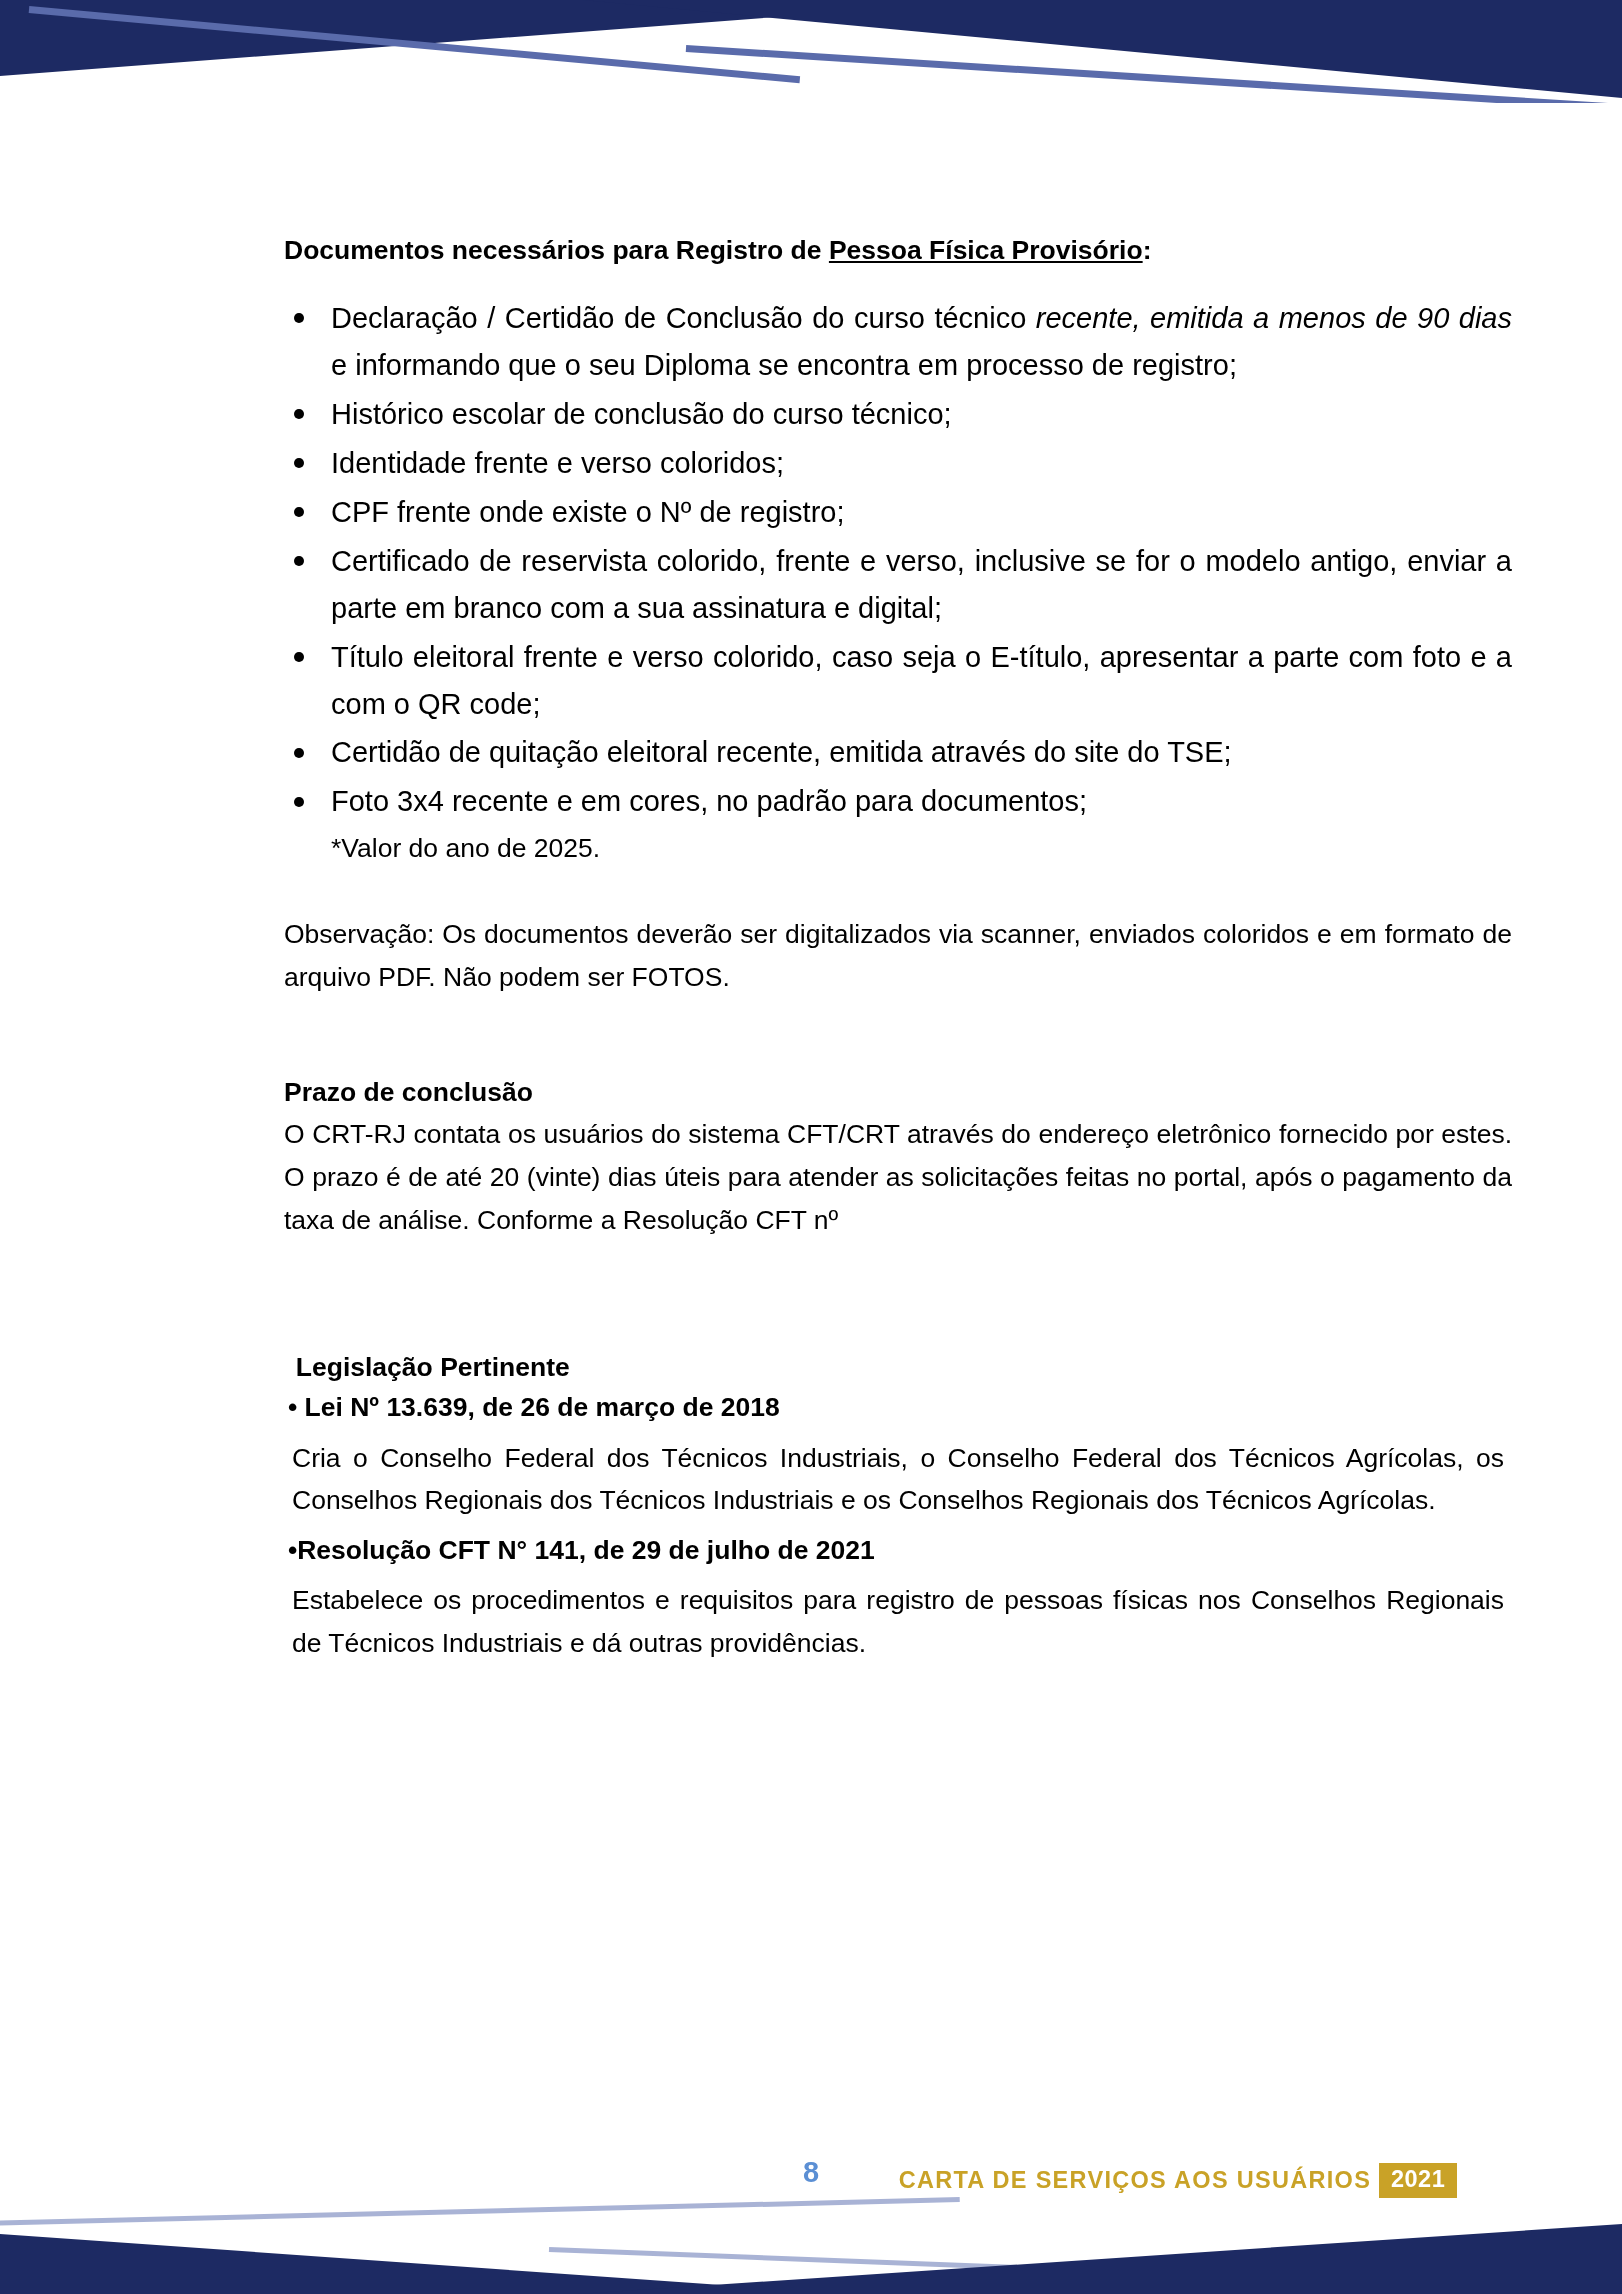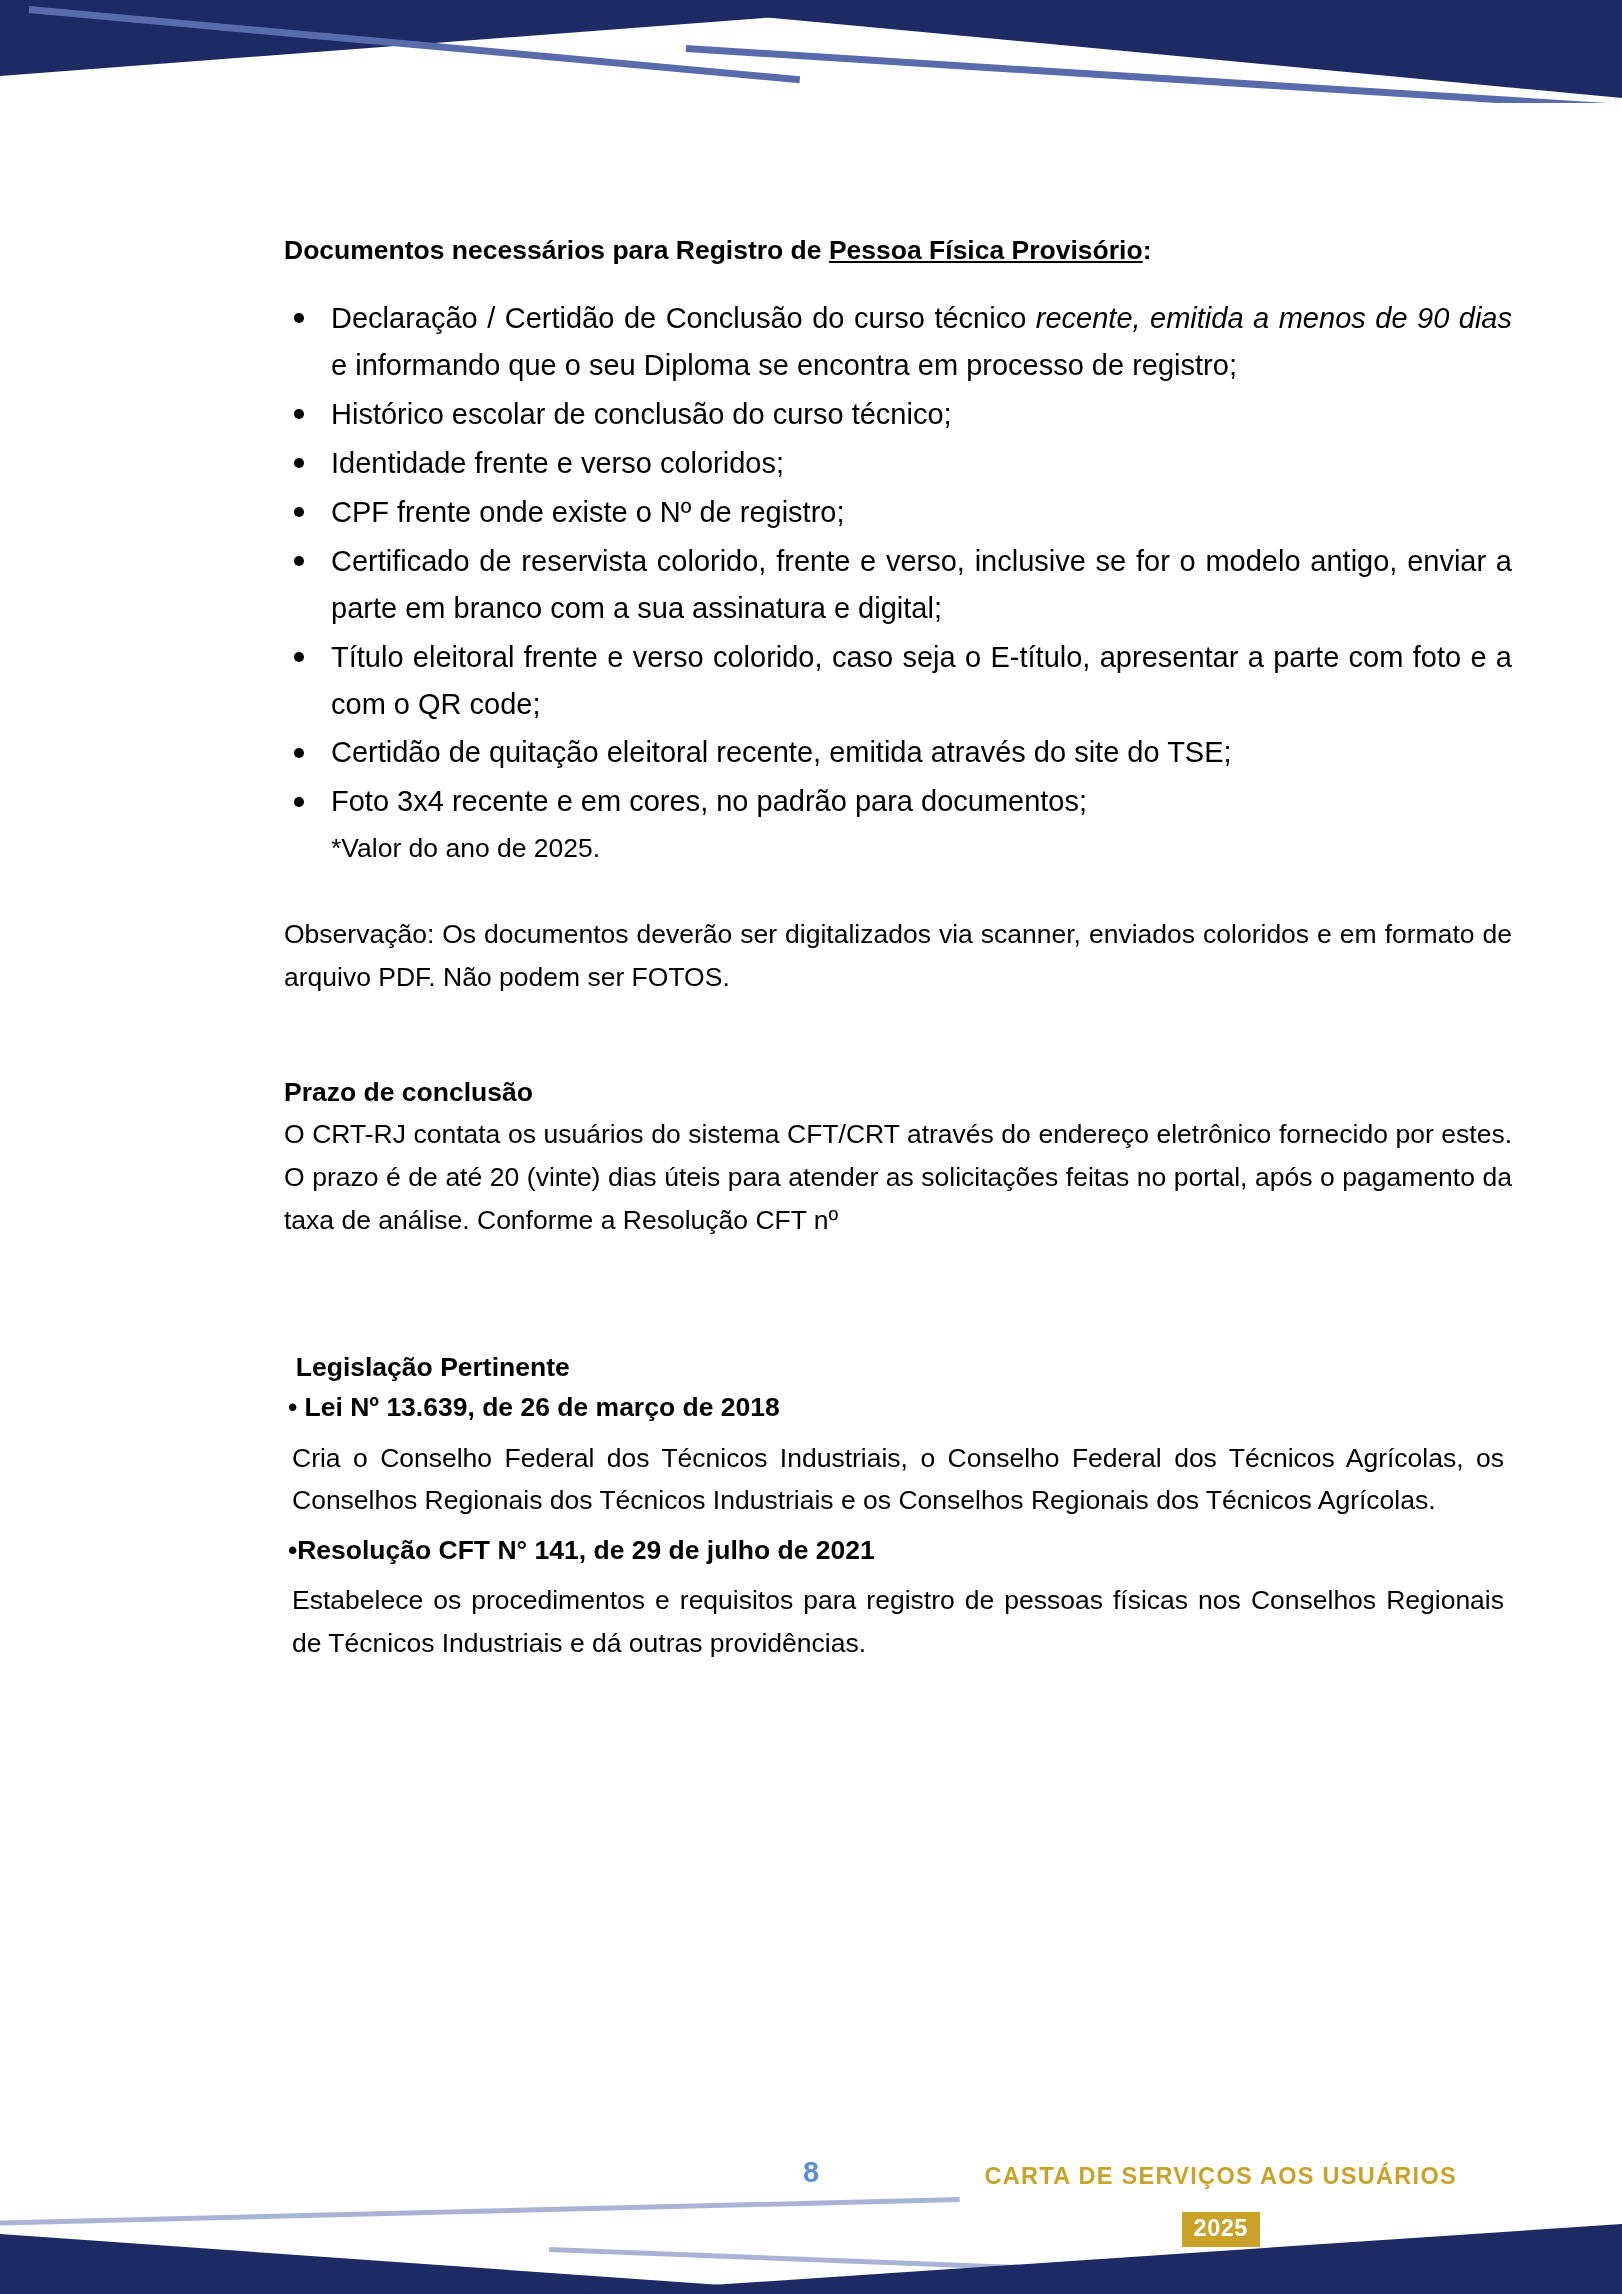"CARTA DE SERVIÇOS AOS USUÁRIOS" .footer-brand { flex-direction: column -> none; gap: 22px -> 8px }
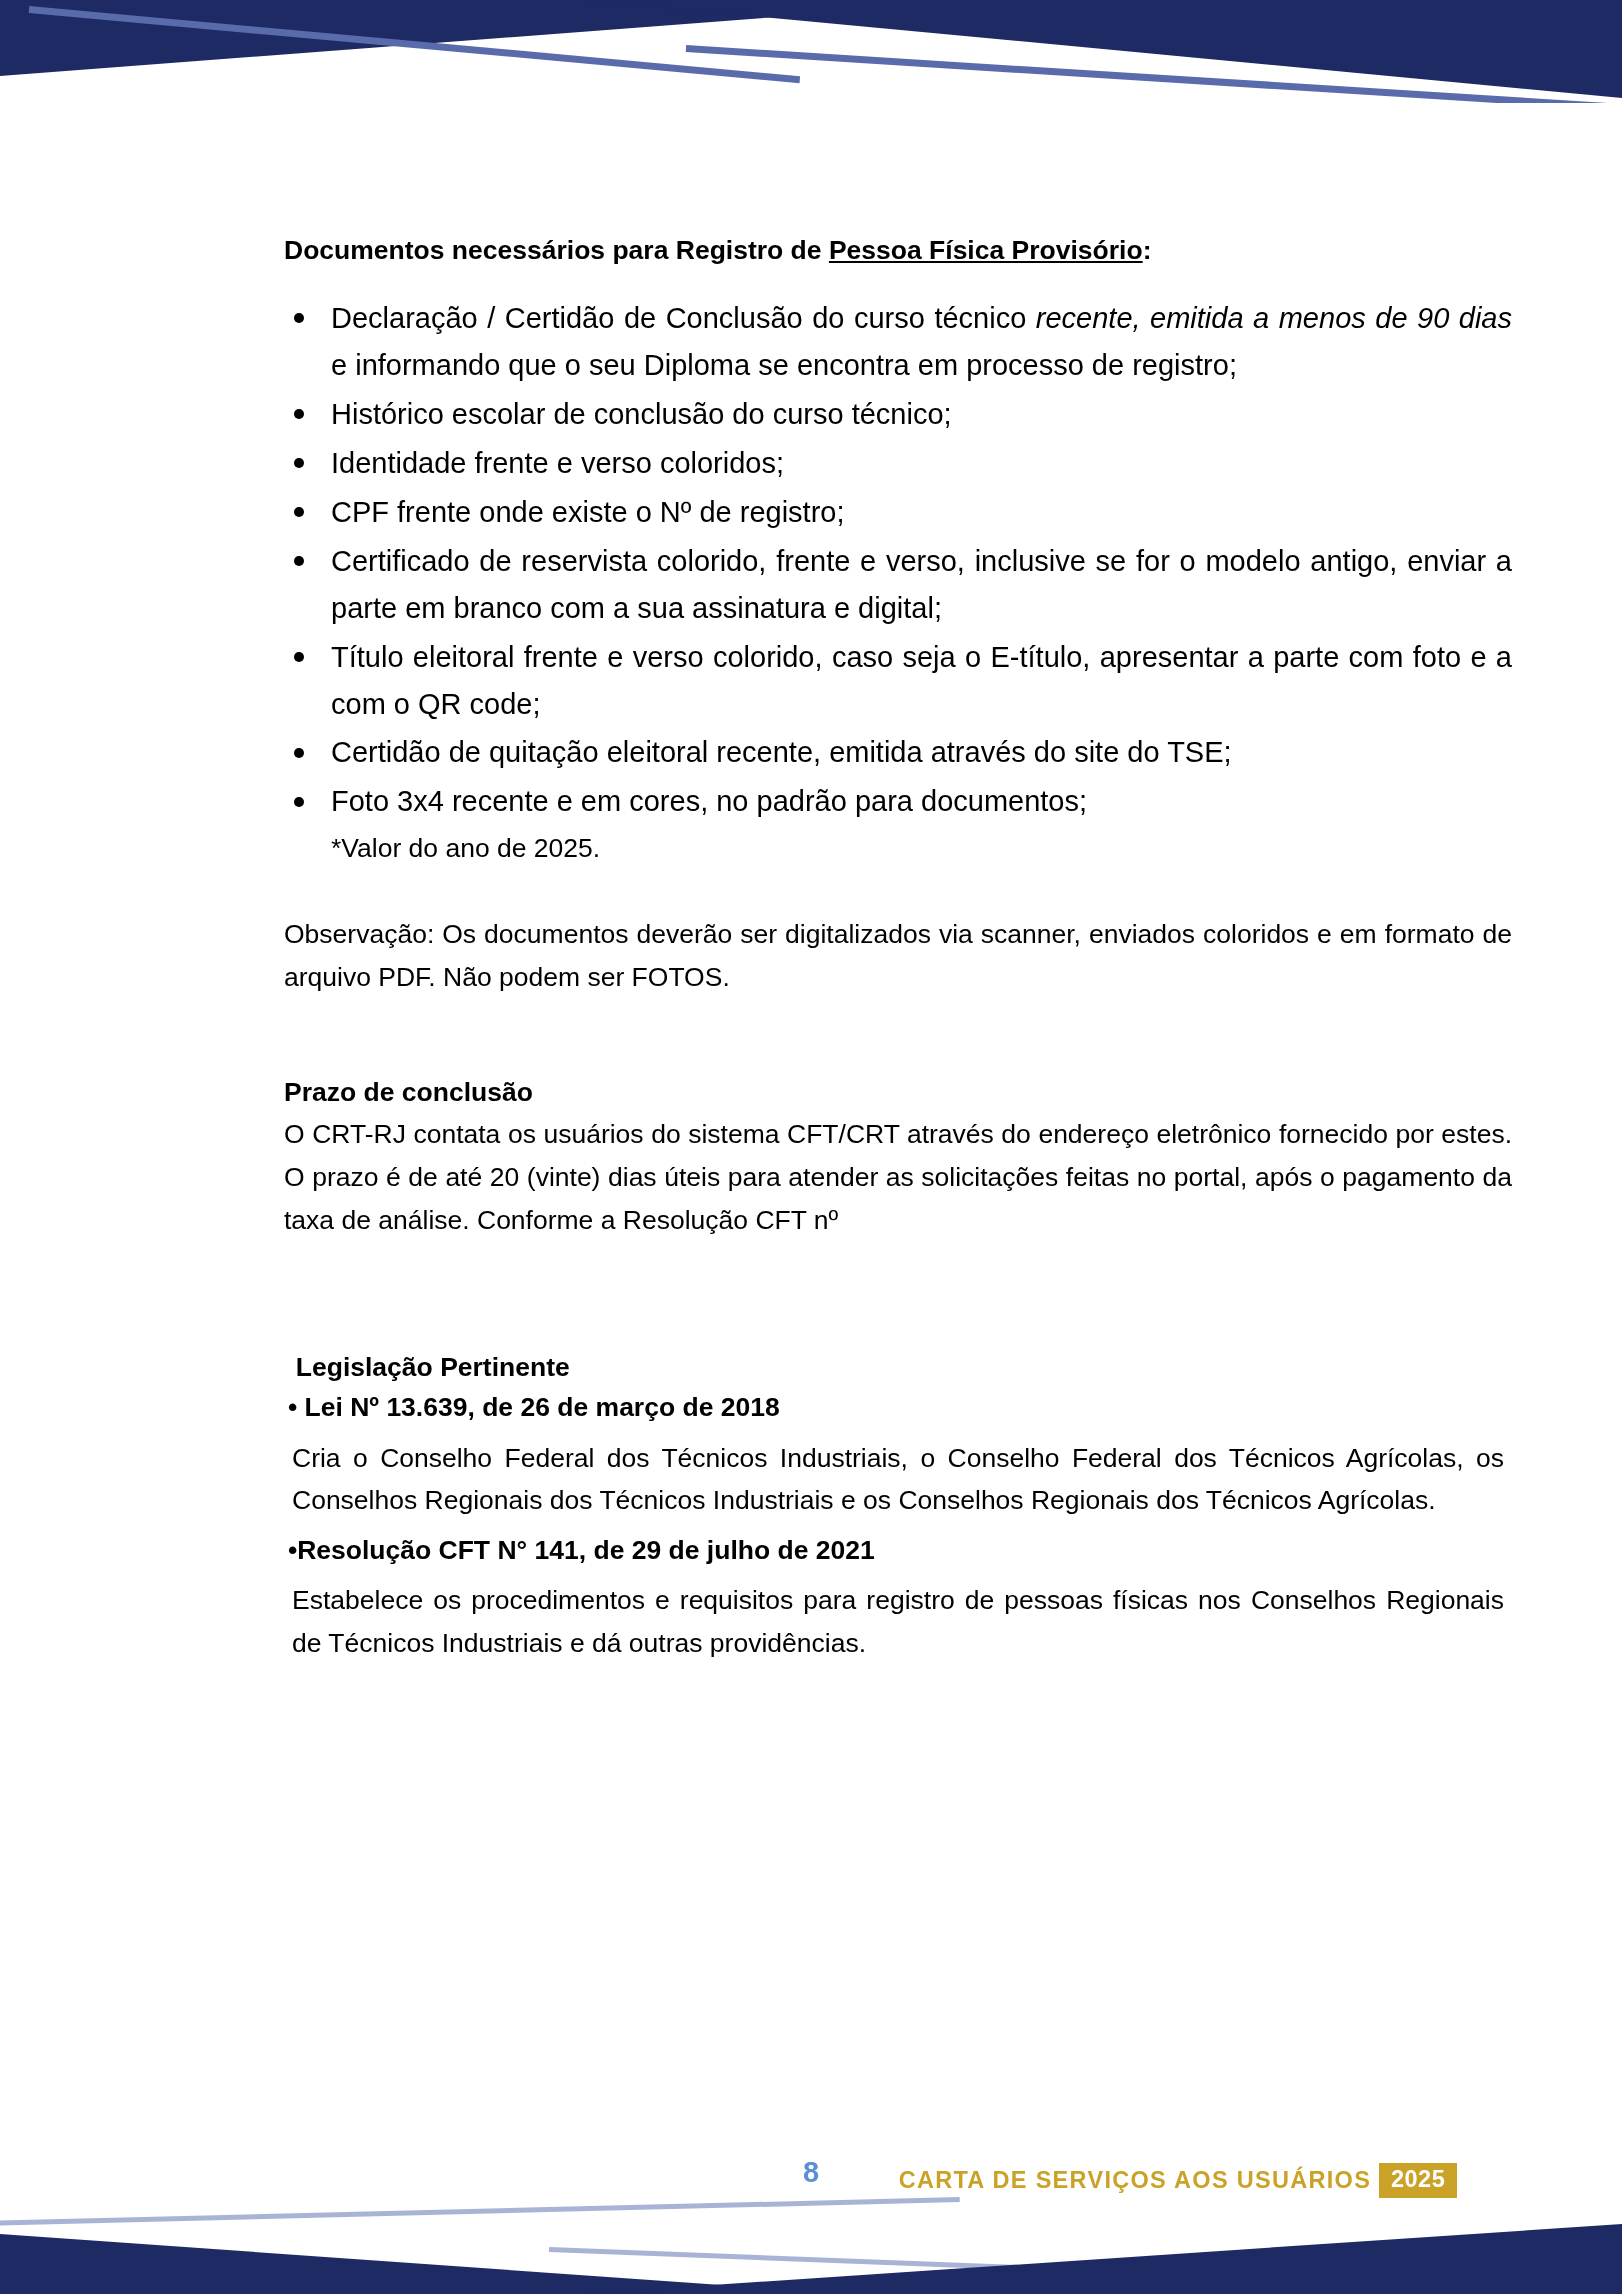"2025" span.footer-year { text: 2025 -> 2021 }
